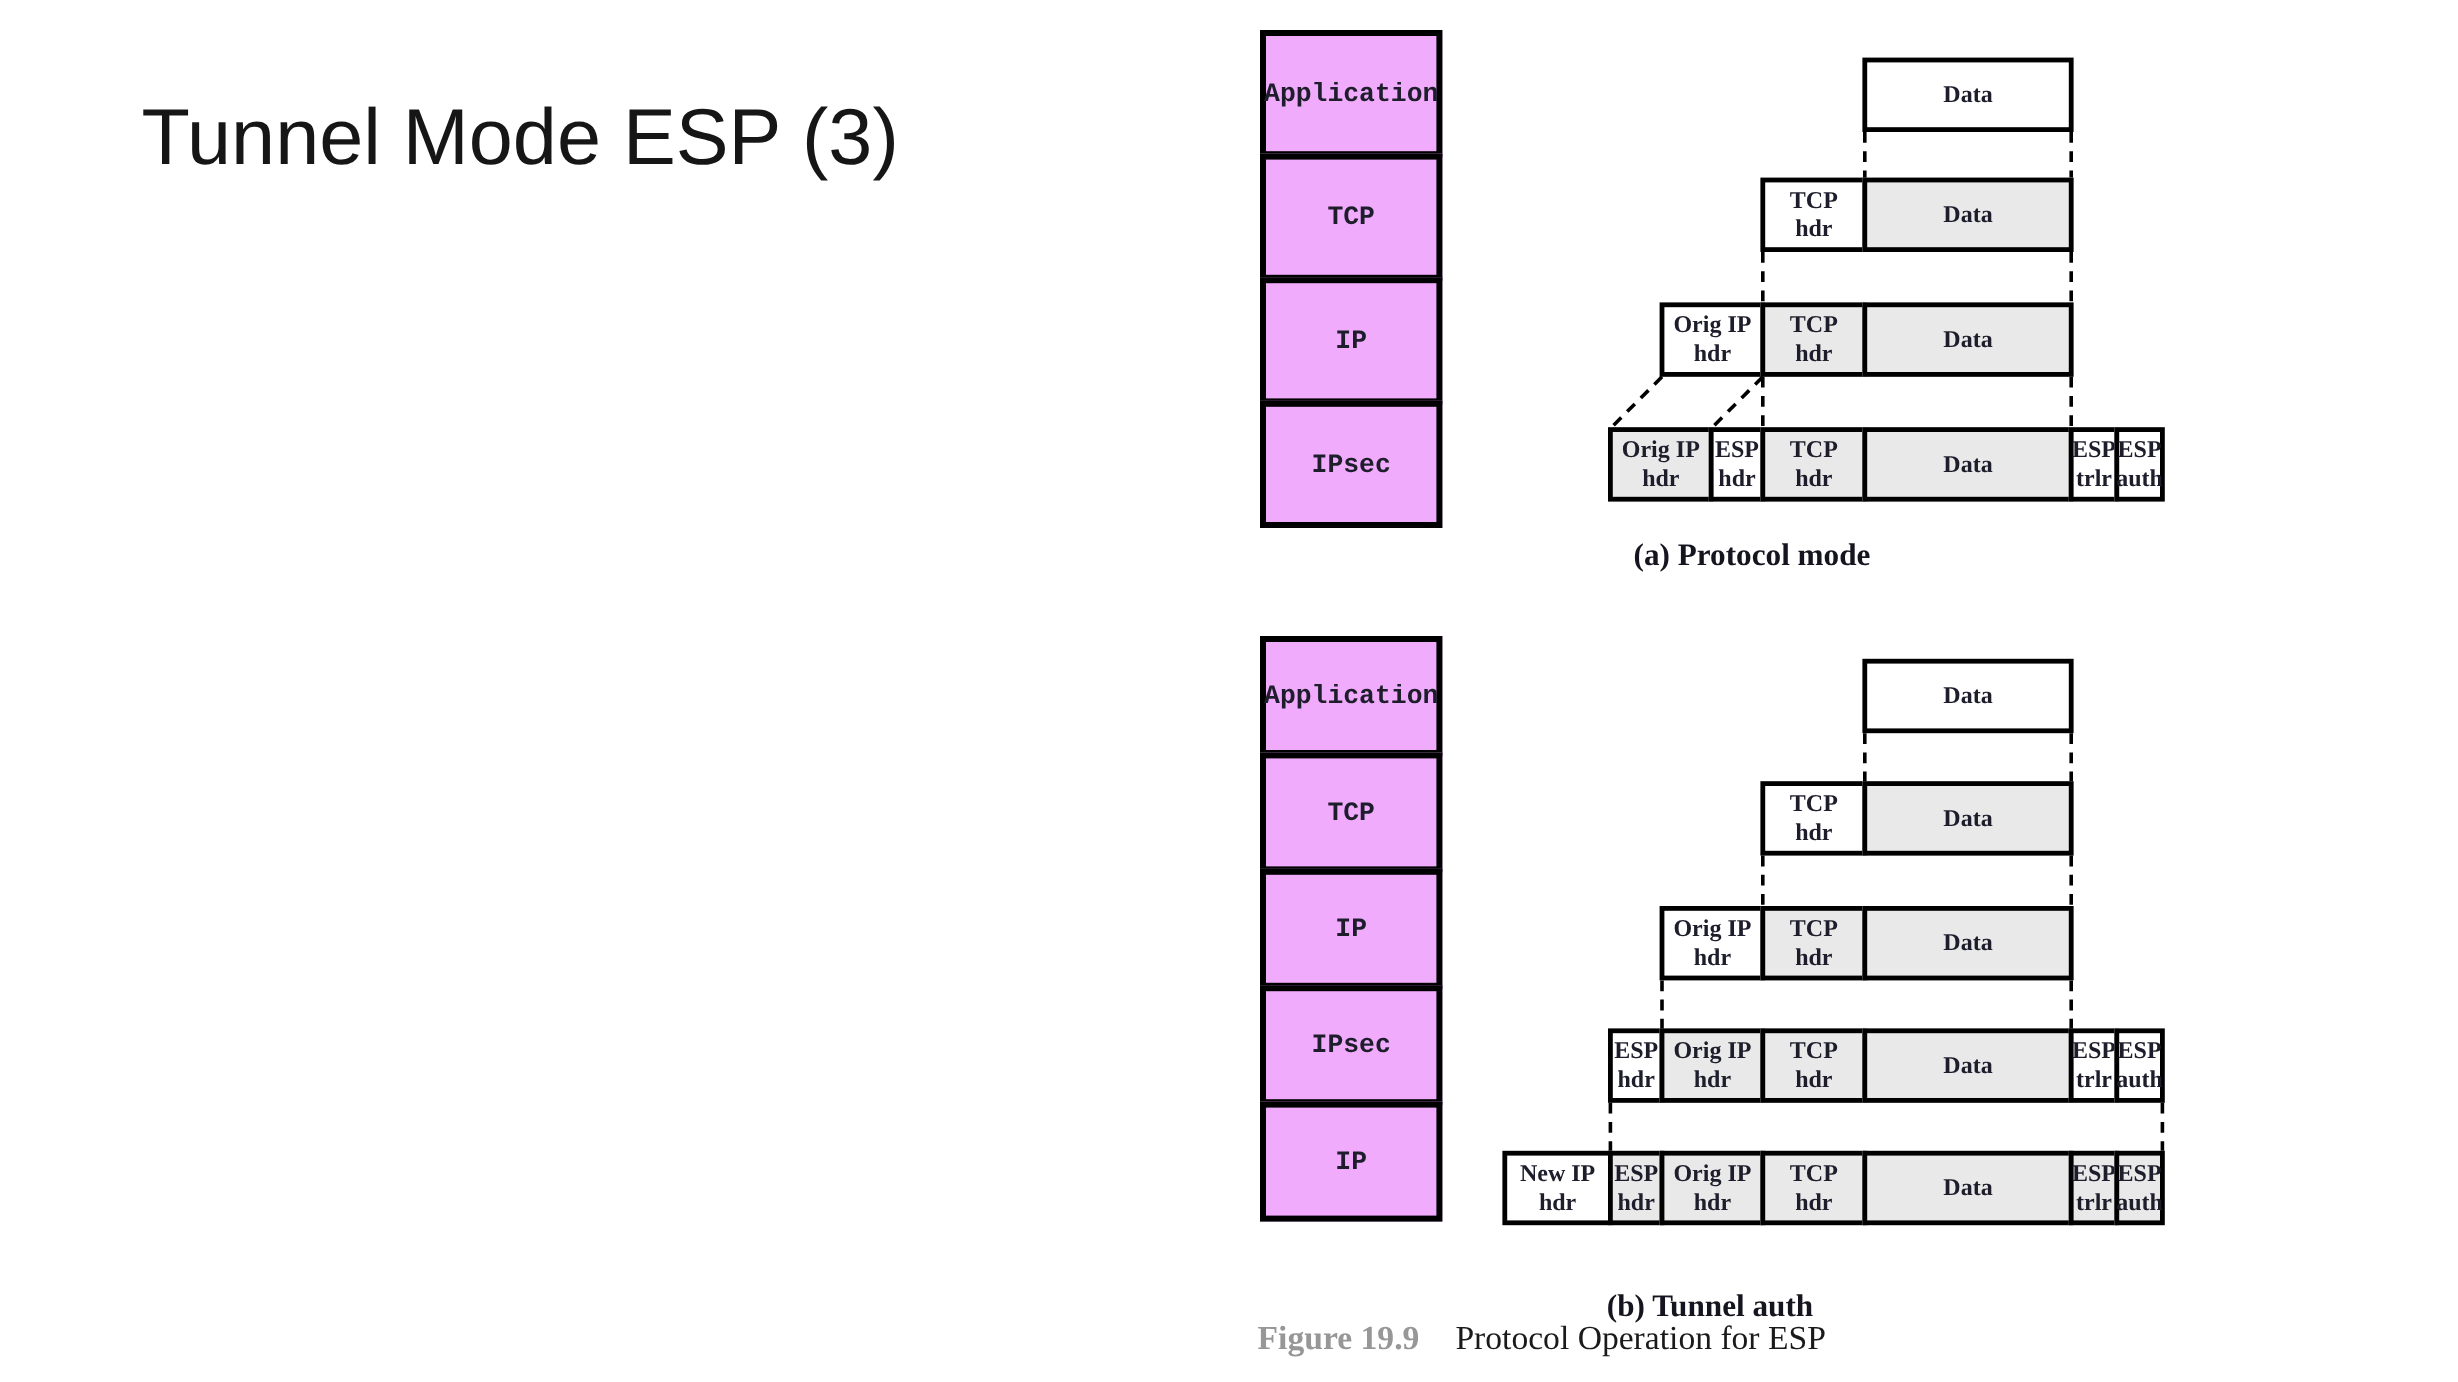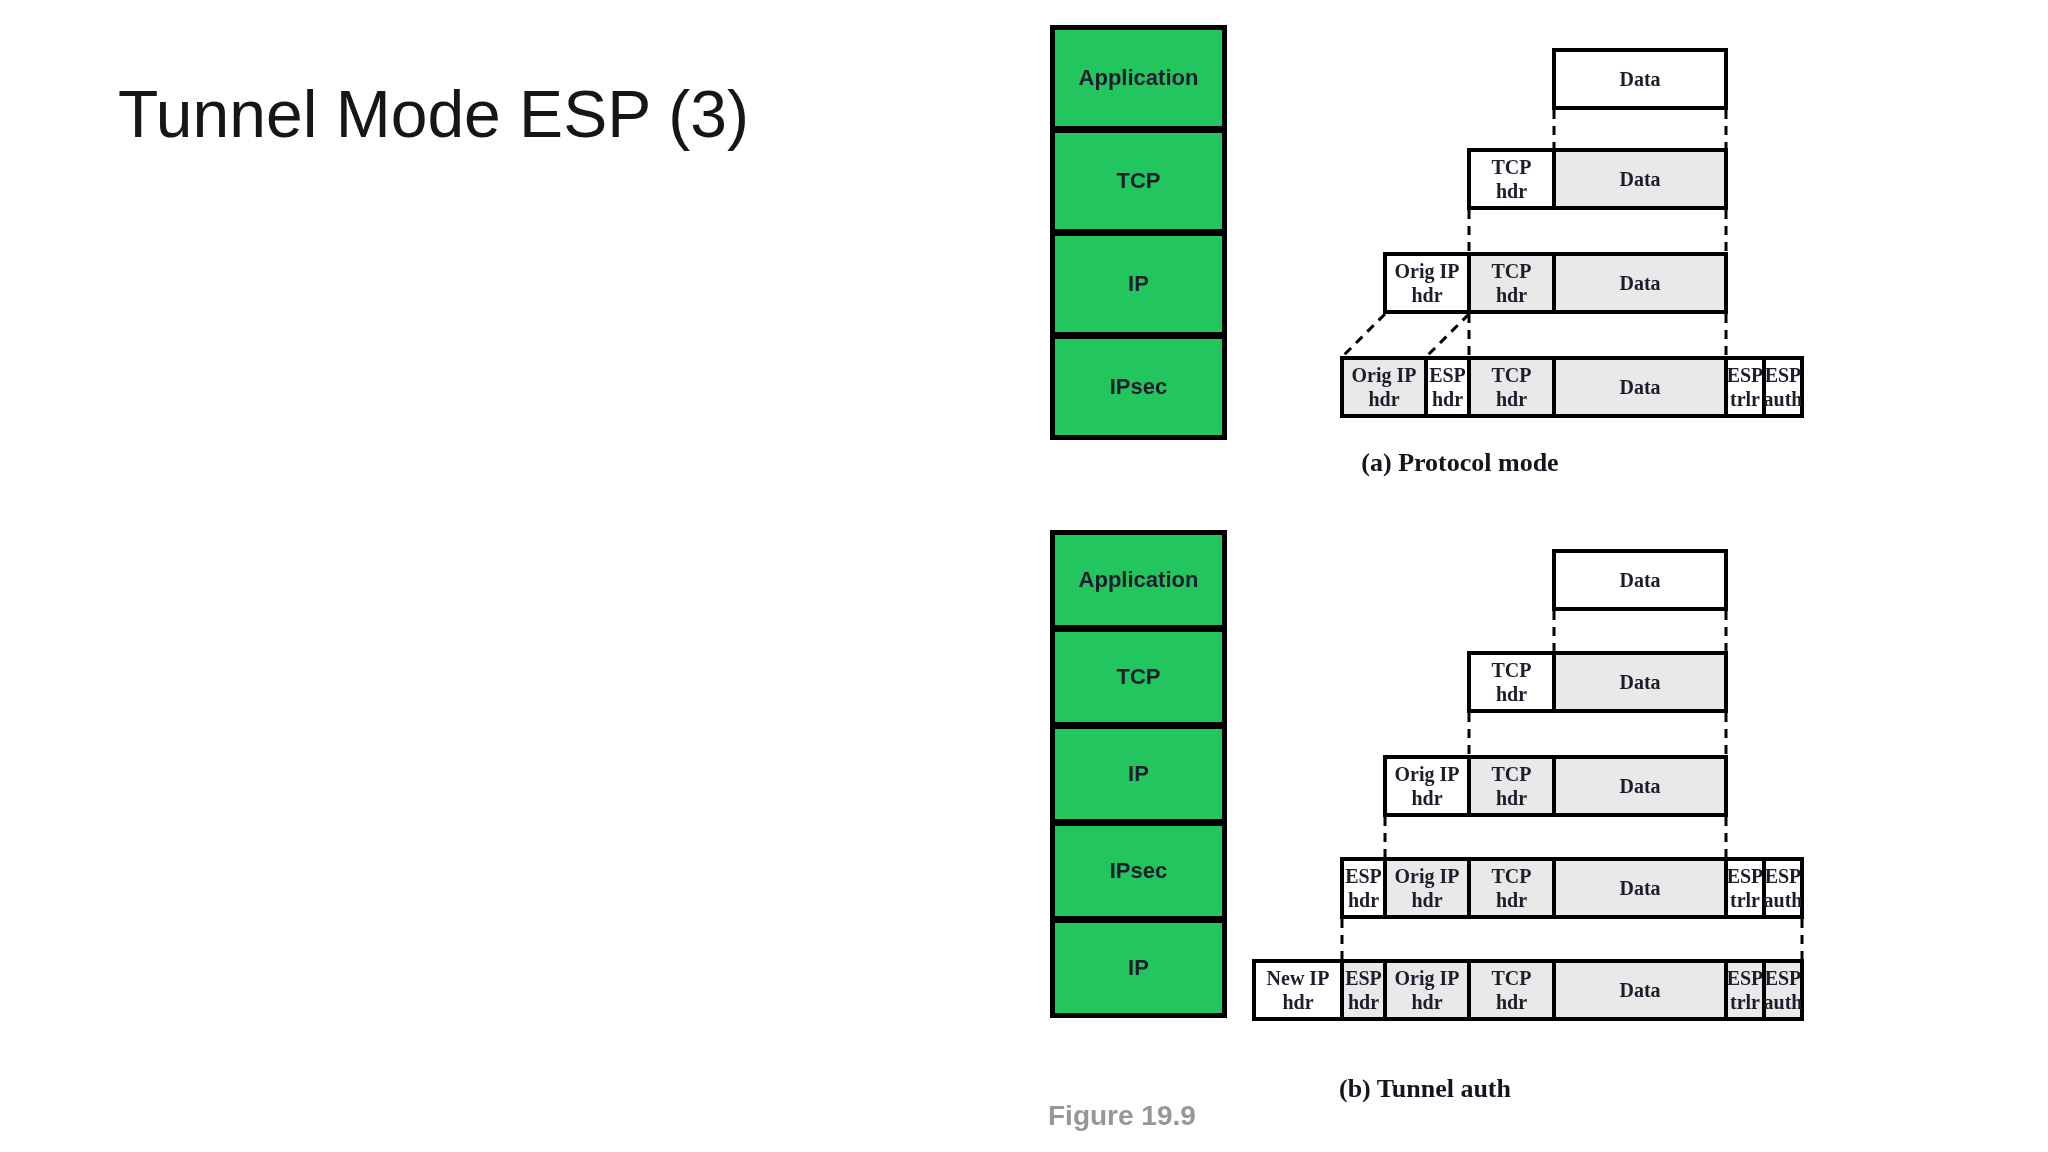"Application" .stackbox { background: #22c55e -> #f0abfc; font-family: Liberation Sans, sans-serif -> Liberation Mono, monospace; width: 177px -> 152px }
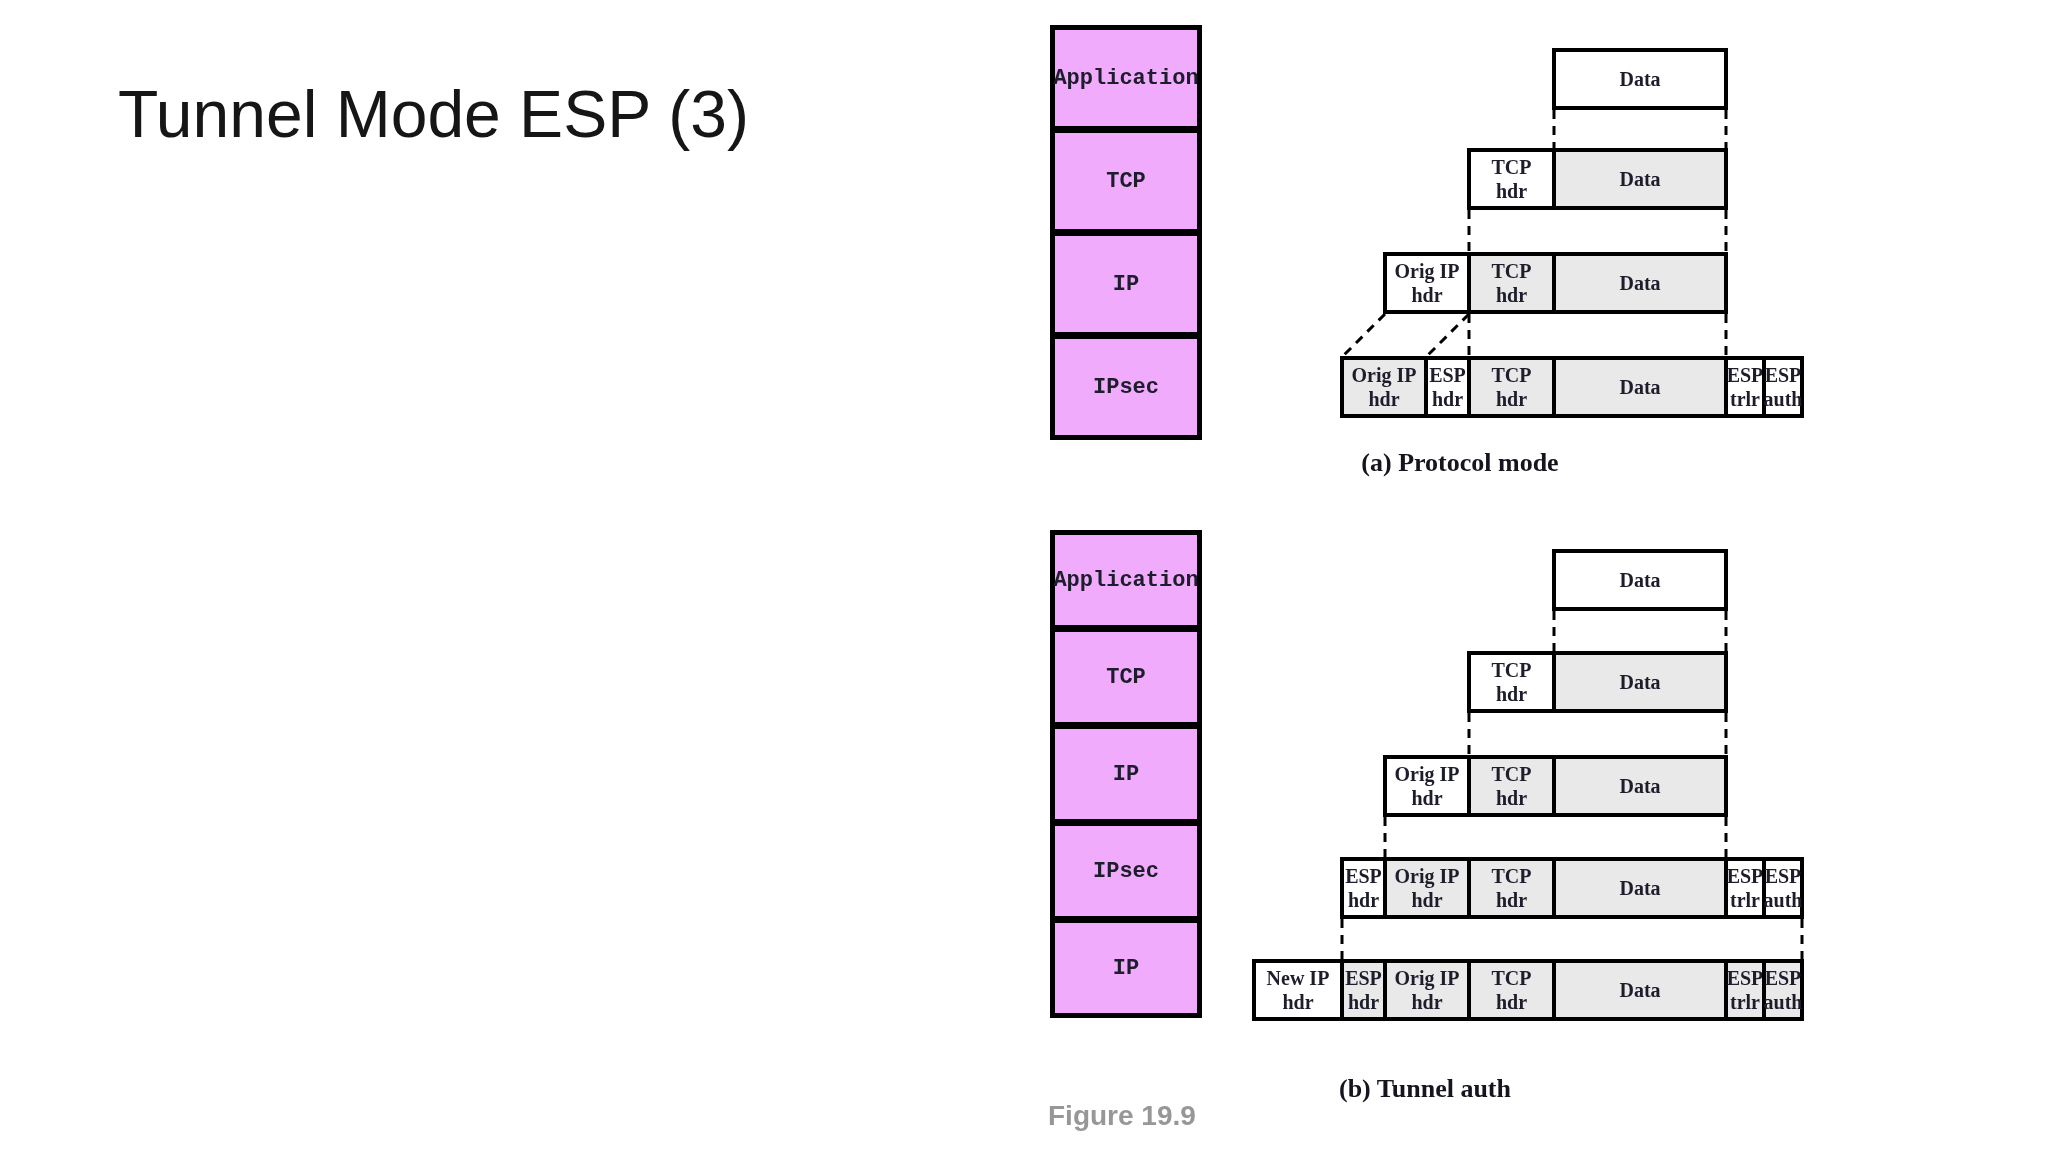"Figure 19.9" #figure-caption { font-family: Liberation Sans, sans-serif -> Liberation Serif, serif }
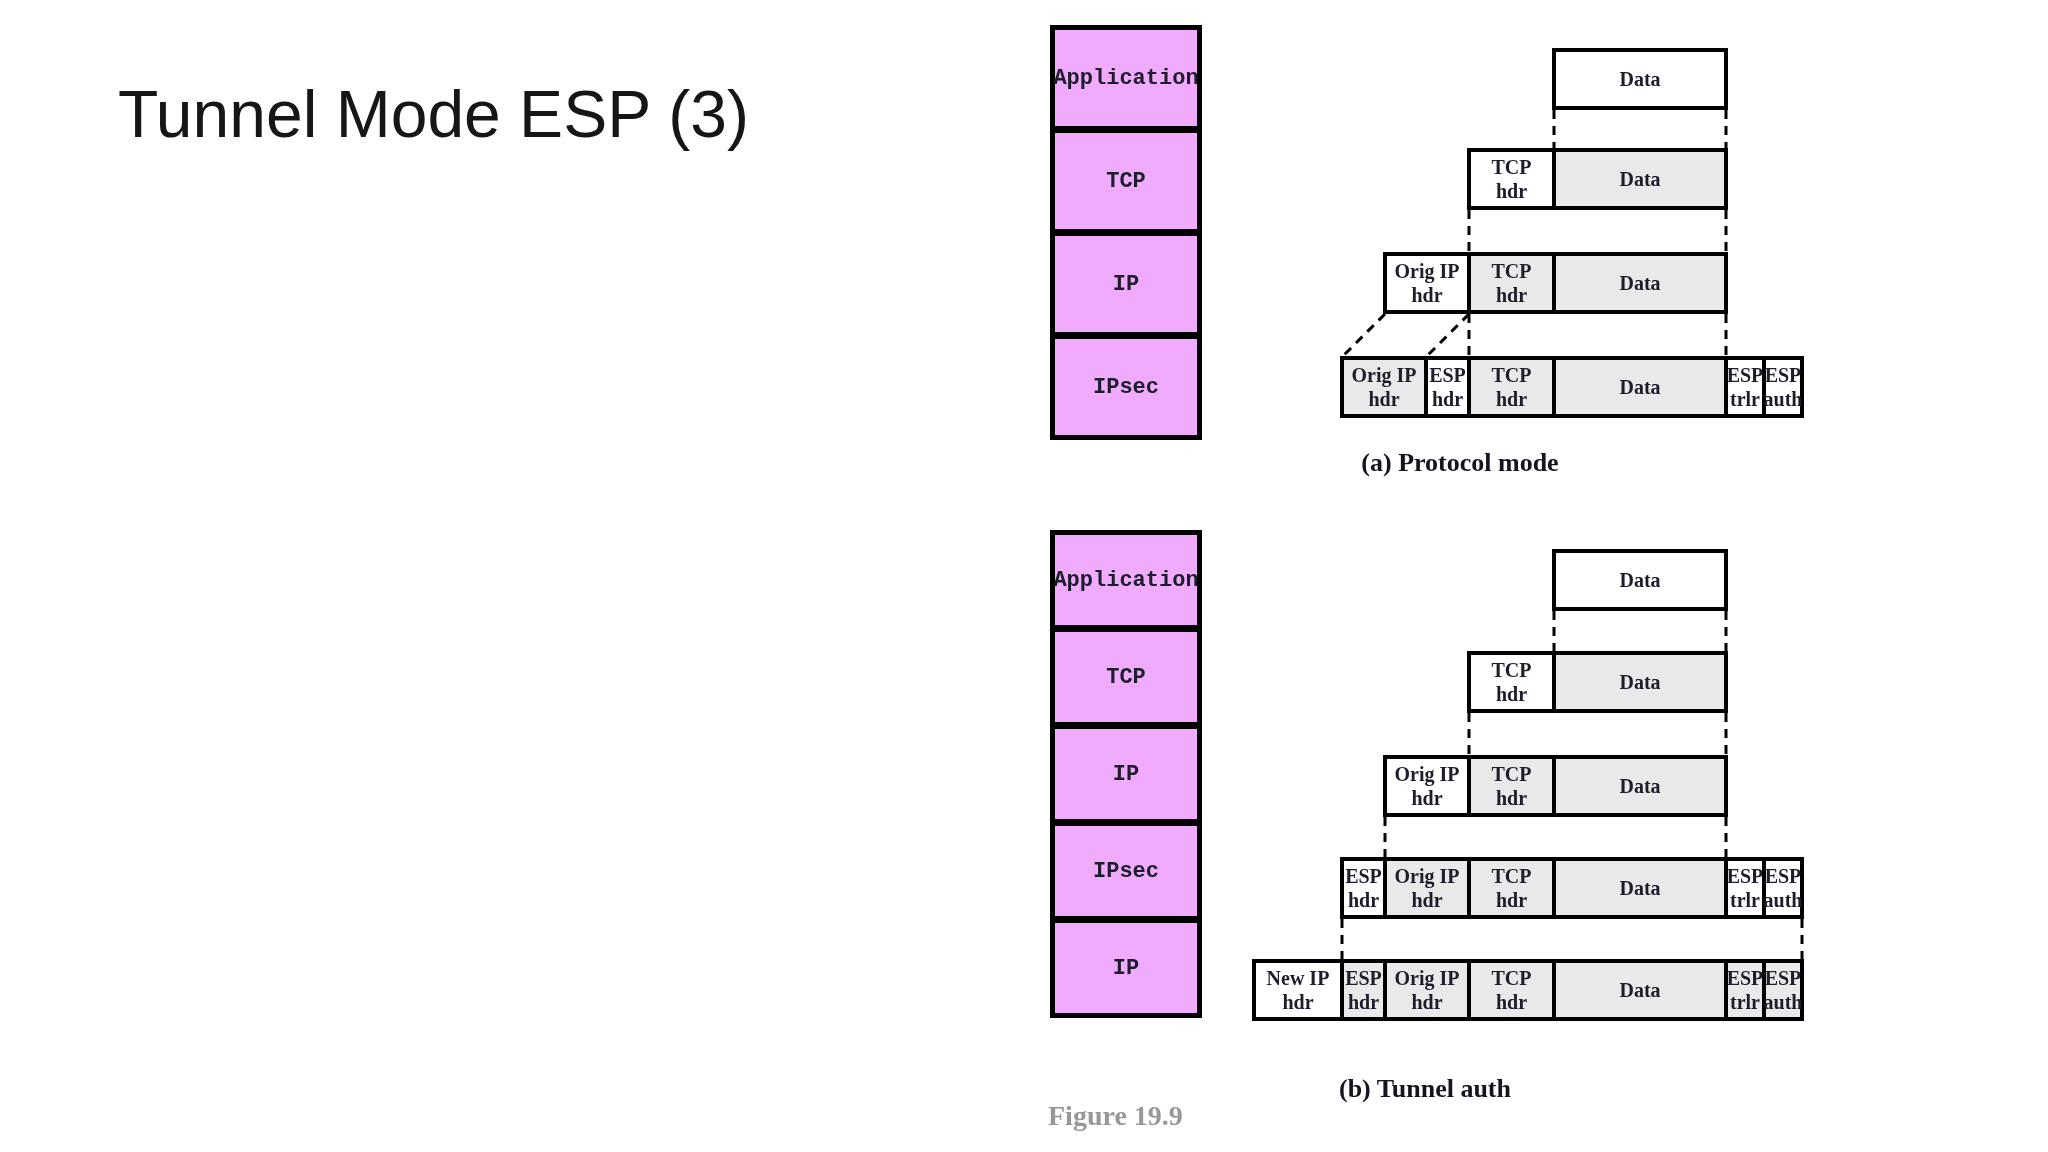"Protocol Operation for ESP" span.figtext { html: none -> <span>Protocol Operation for ESP</span> }
